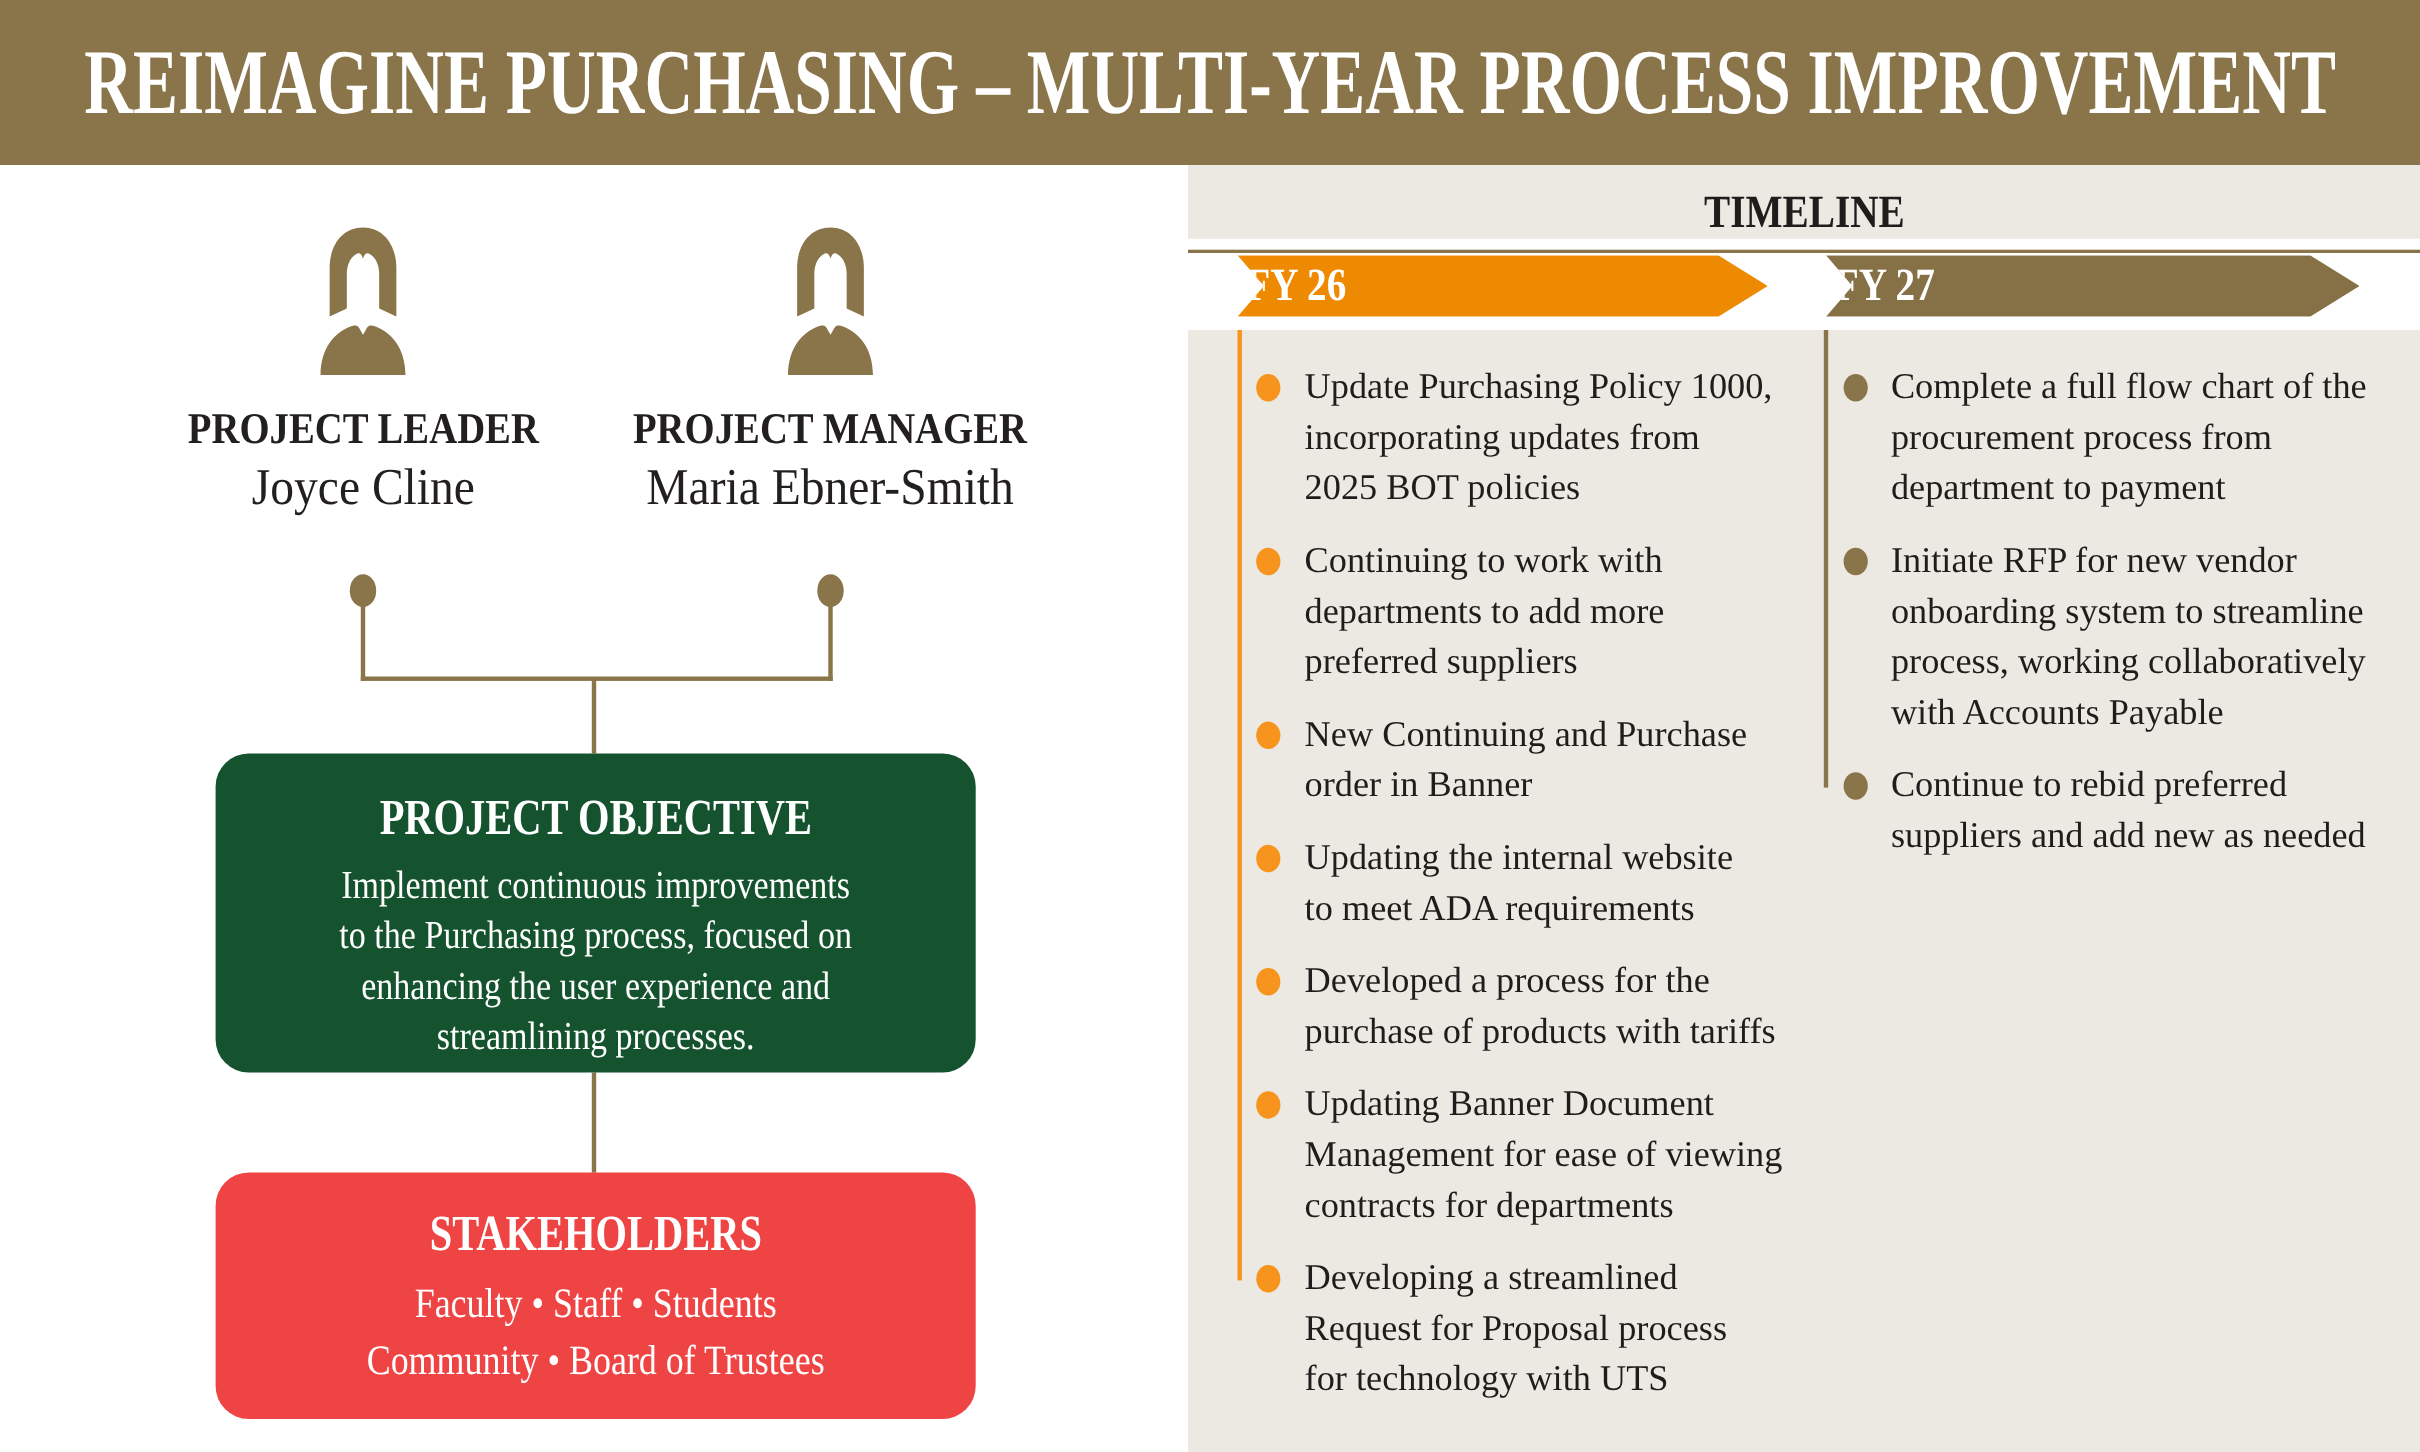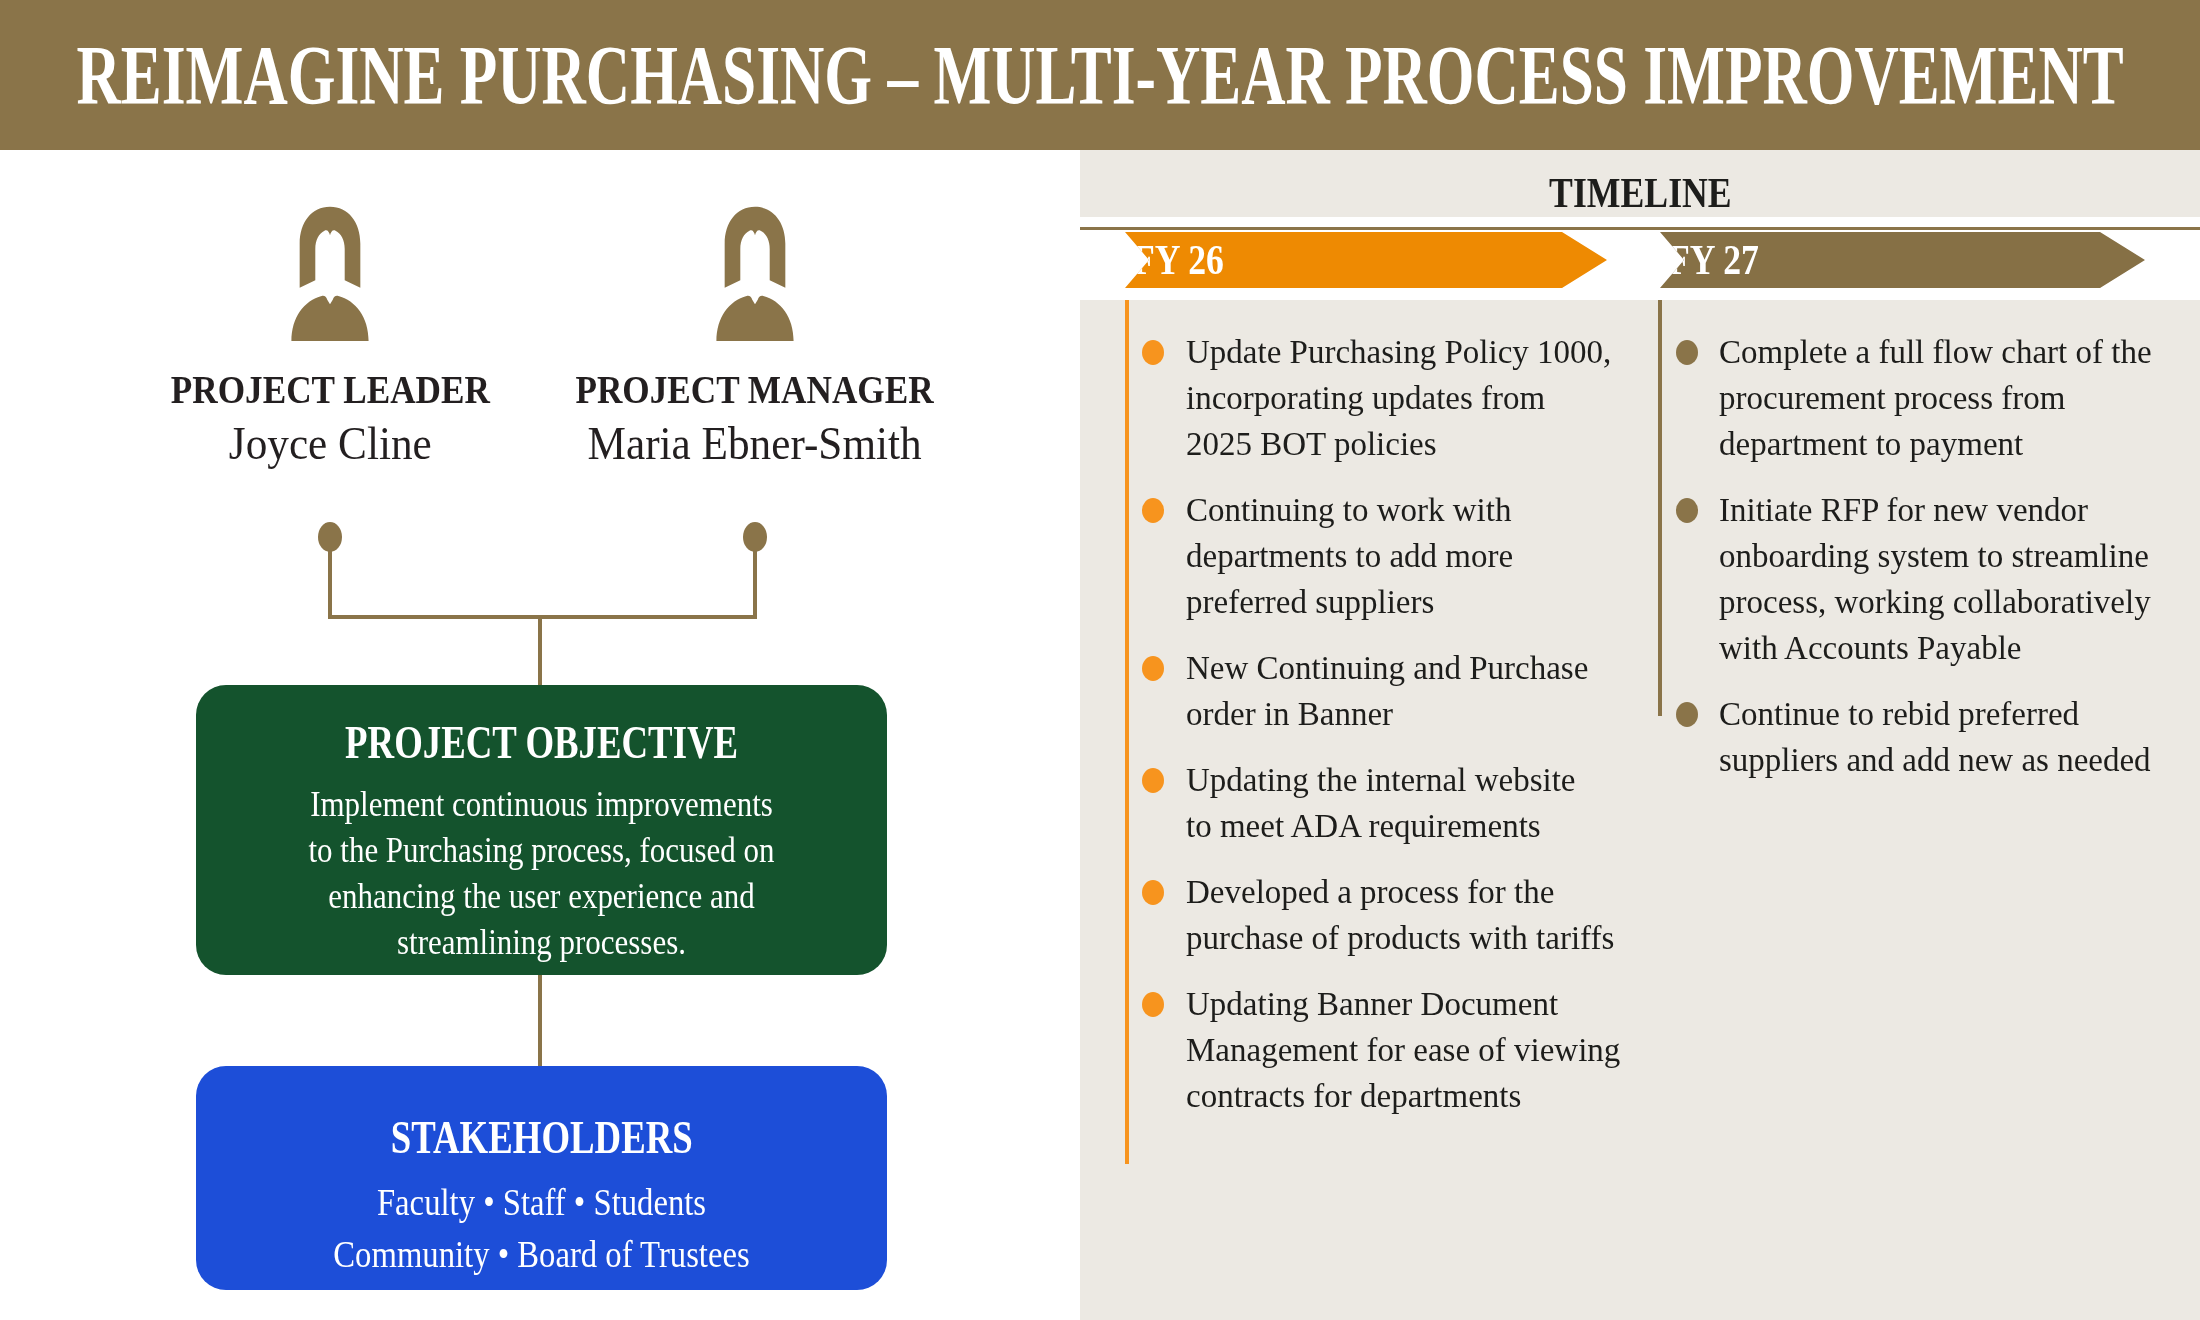"STAKEHOLDERS" .stakeholders { background: #1d4ed8 -> #ef4444; padding-top: 44px -> 27px }
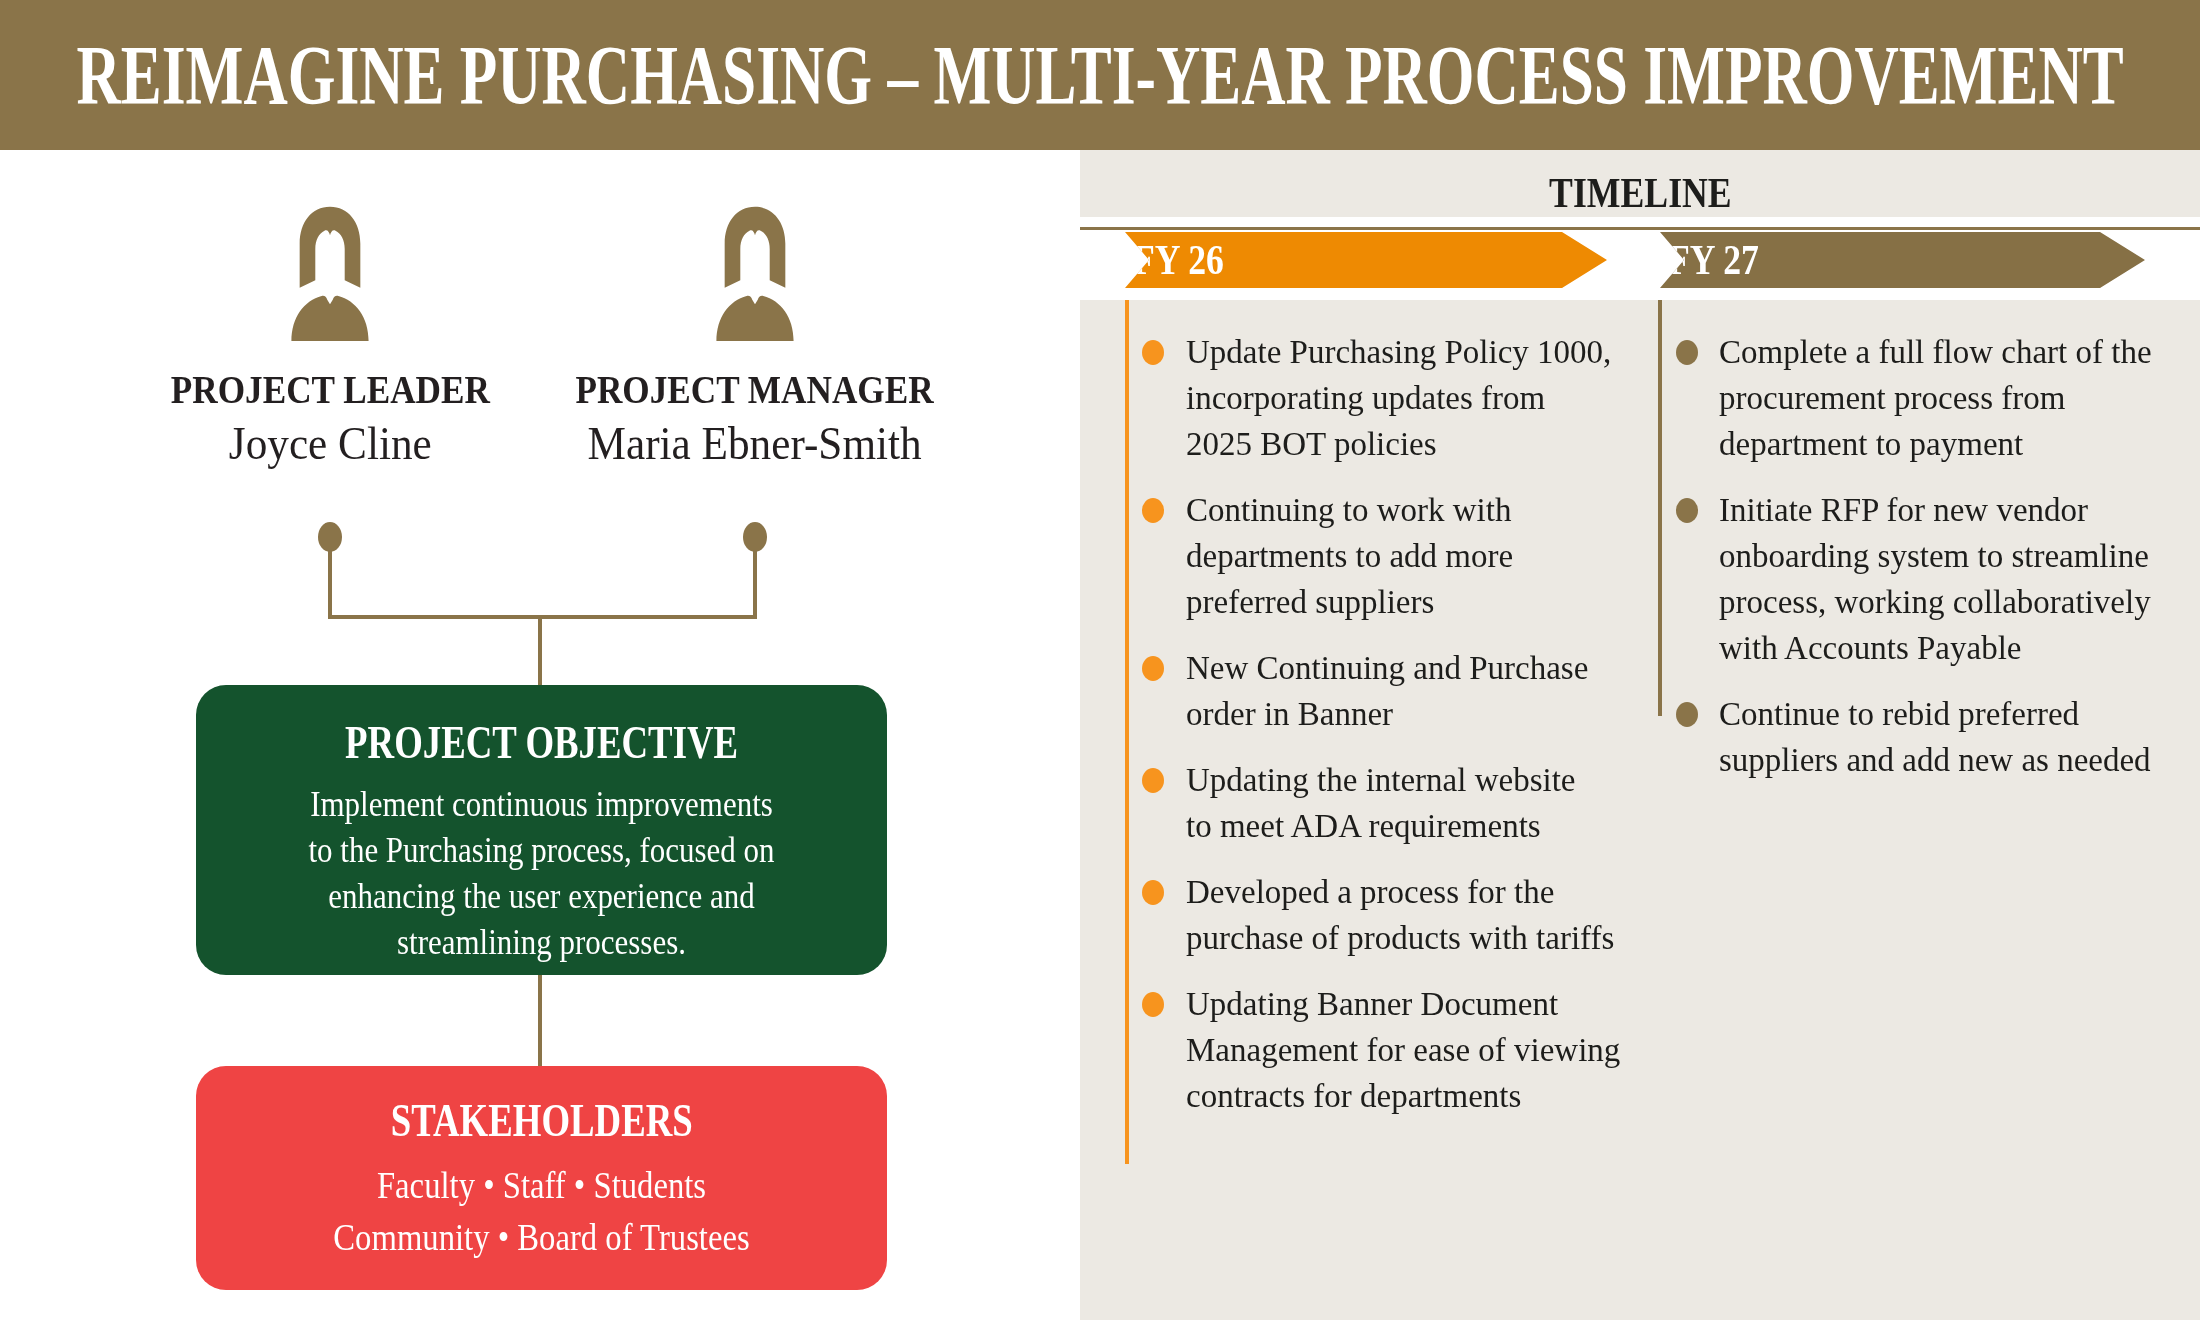"Developing a streamlined" div.tl-item { html: none -> <div>Developing a streamlined Request for Proposal process for technology with UTS</div> }
